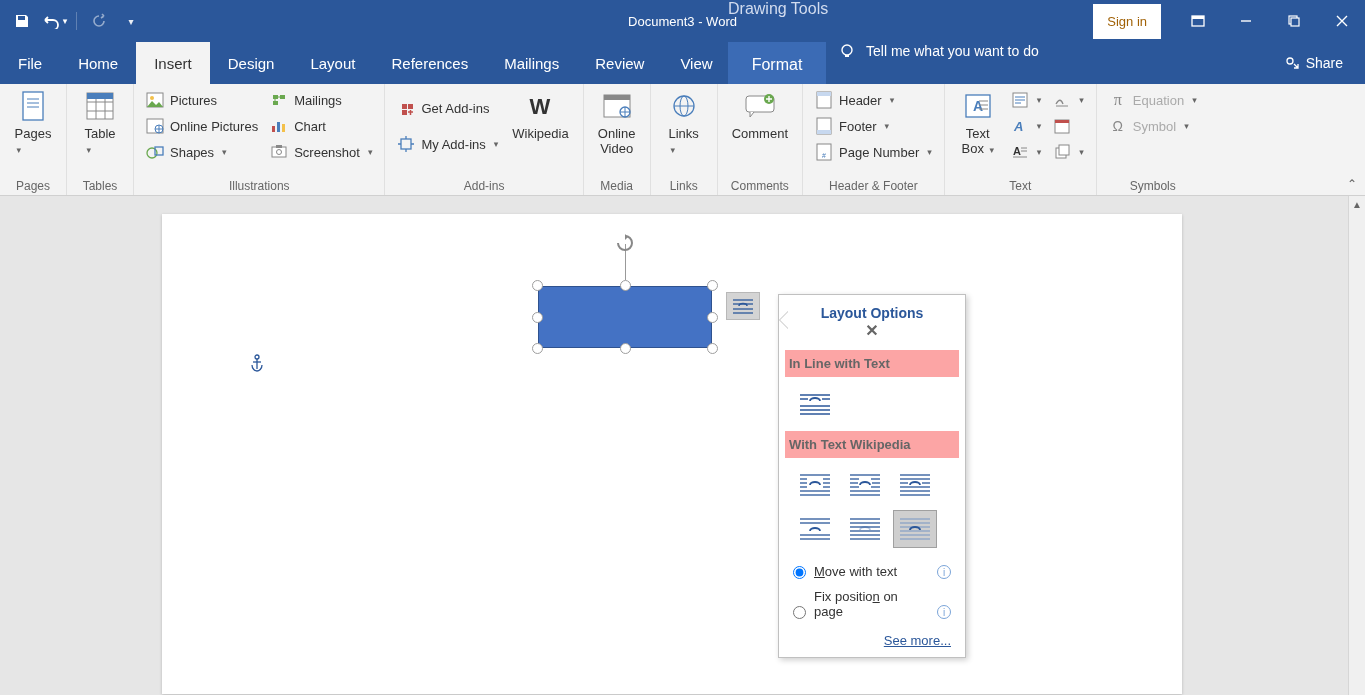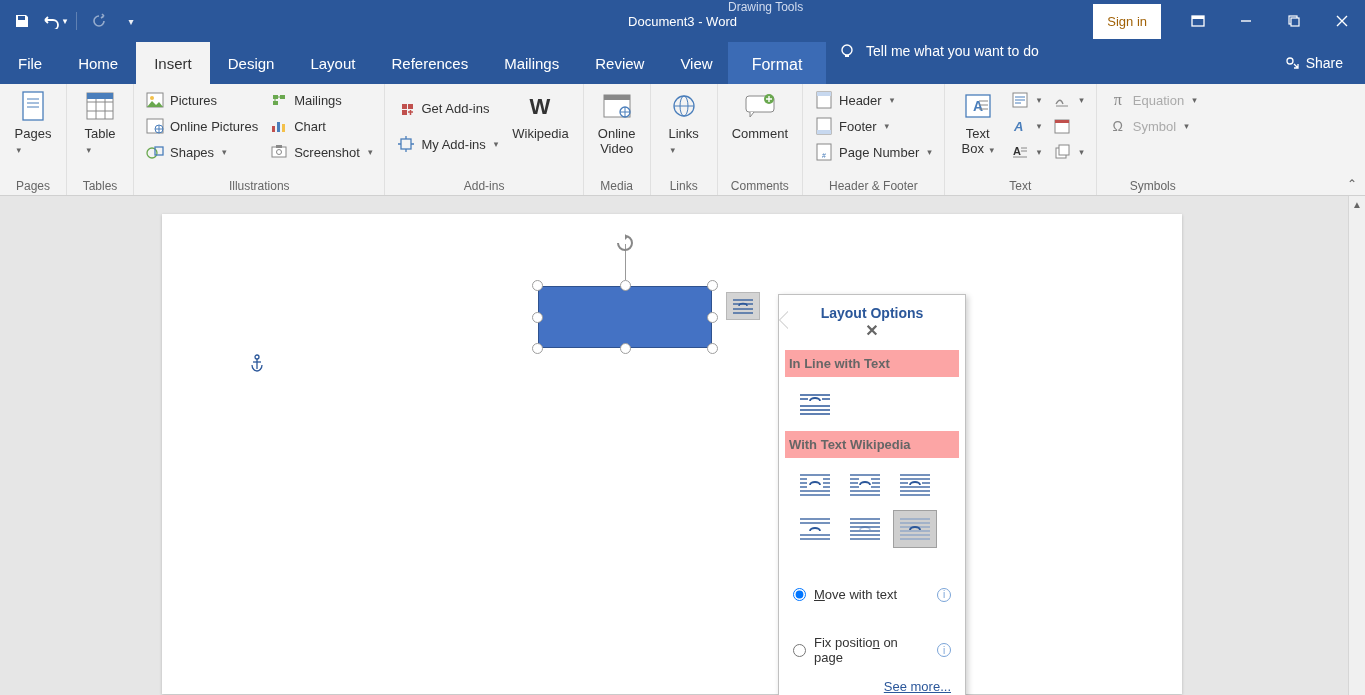"Drawing Tools" .title-drawing { font-size: 12px -> 16px }
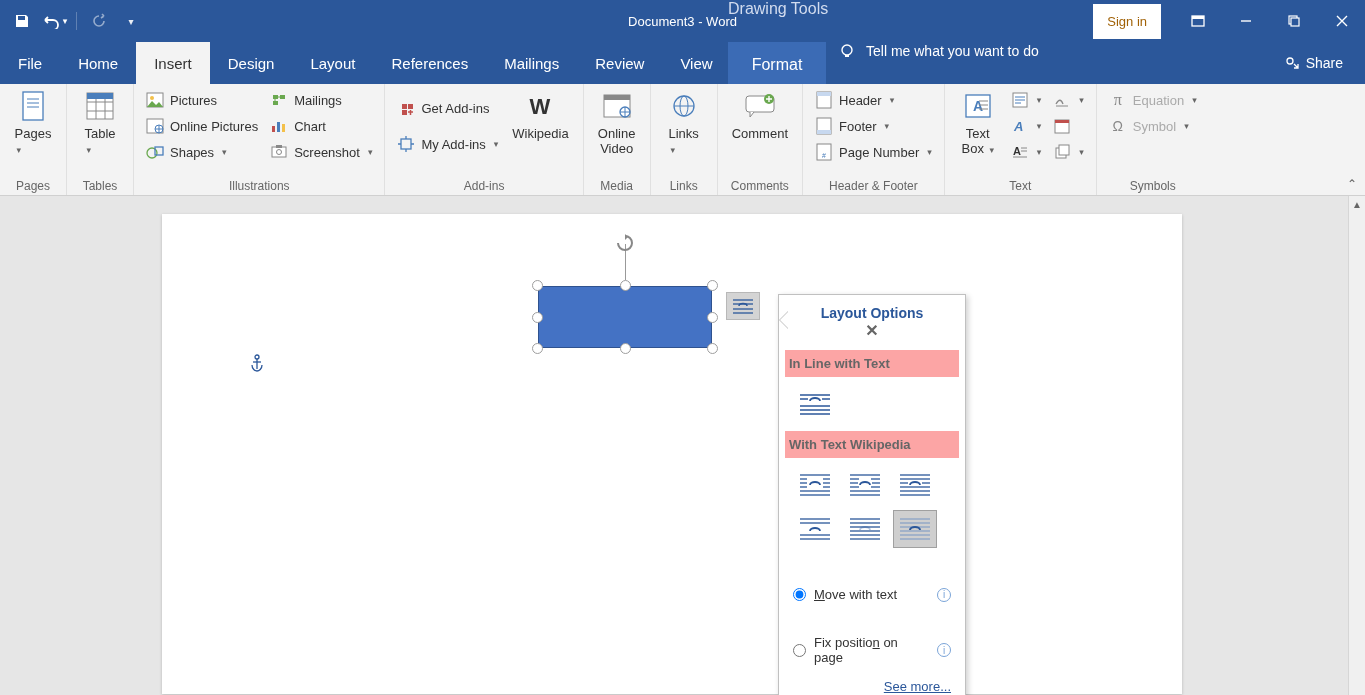"Move with text" .radio-row { align-items: center -> flex-end; margin-top: 23px -> none }
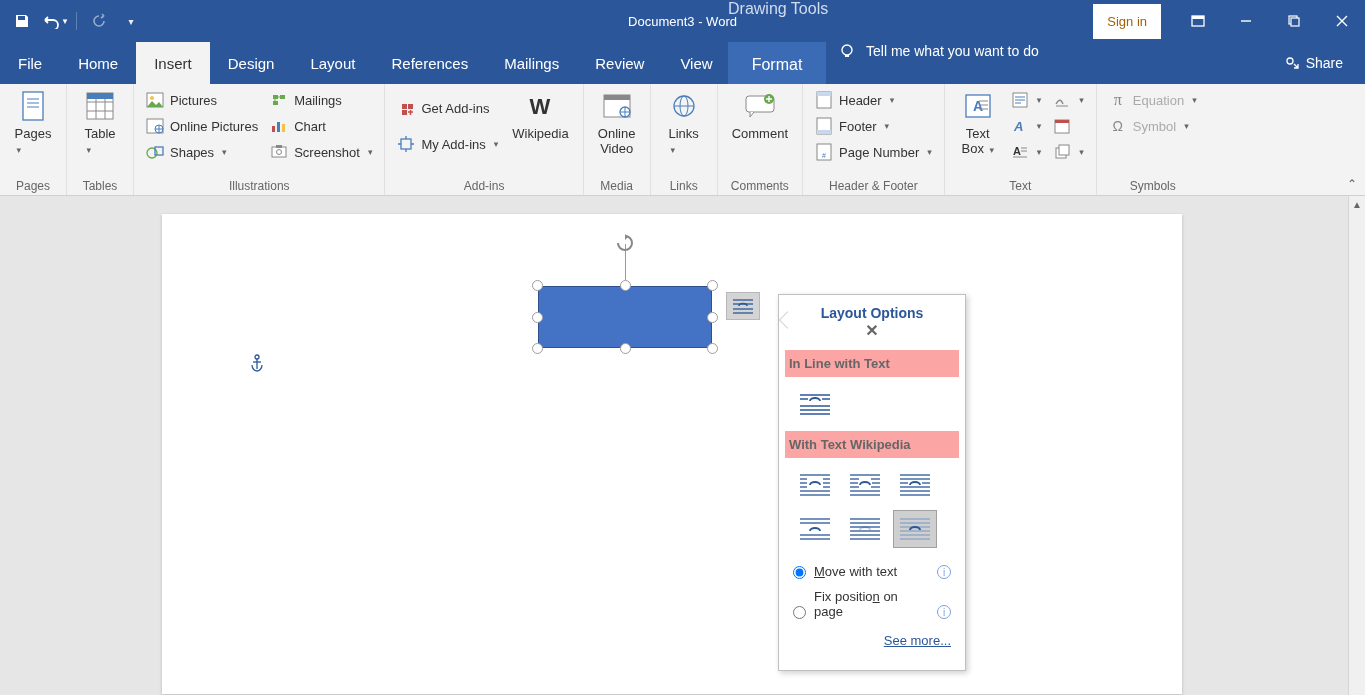"See more..." .see-more { padding: 6px 14px 22px -> 6px 14px 9px }
